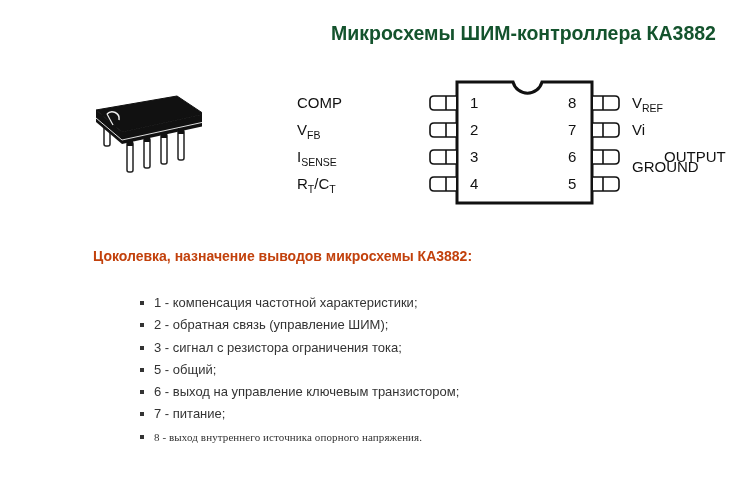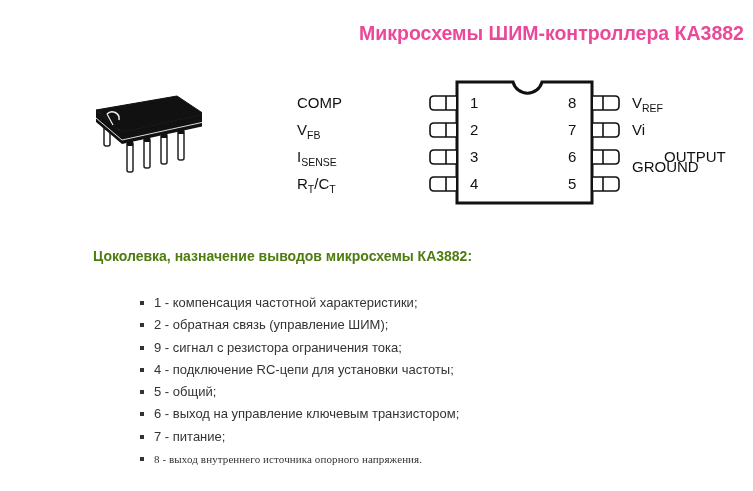"Микросхемы ШИМ-контроллера КА3882" .title { color: #ec4899 -> #14532d; margin-left: 28px -> none }
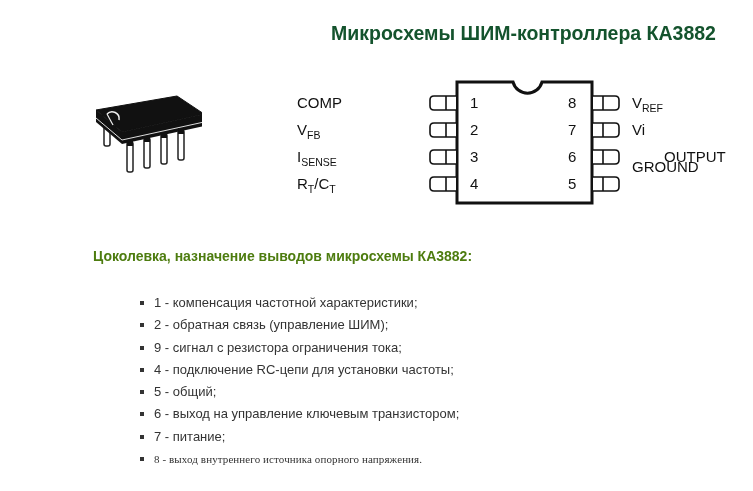"Цоколевка, назначение выводов микросхемы" .subhead { color: #4d7c0f -> #c2410c }
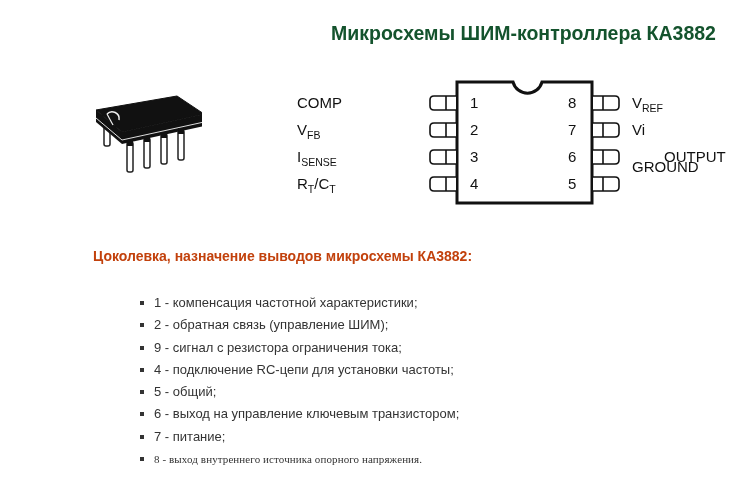"9 - сигнал с резистора" li { text: 9 -> 3 }
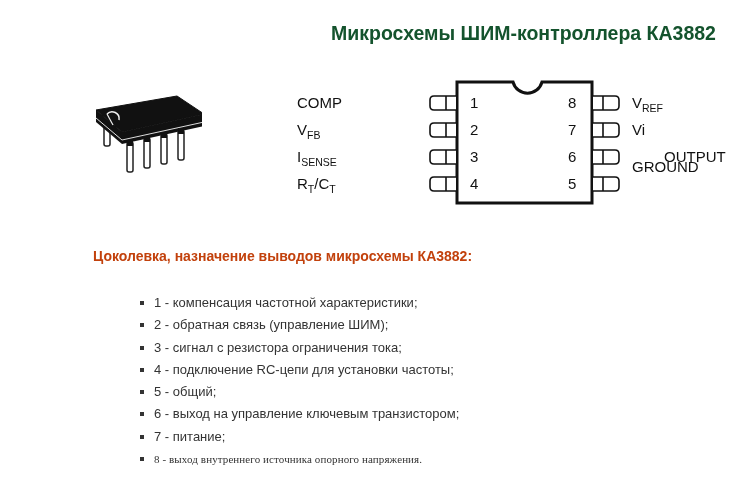"4 - подключение RC-цепи для" li { html: <li>4 - подключение RC-цепи для установки частоты;</li> -> none }
